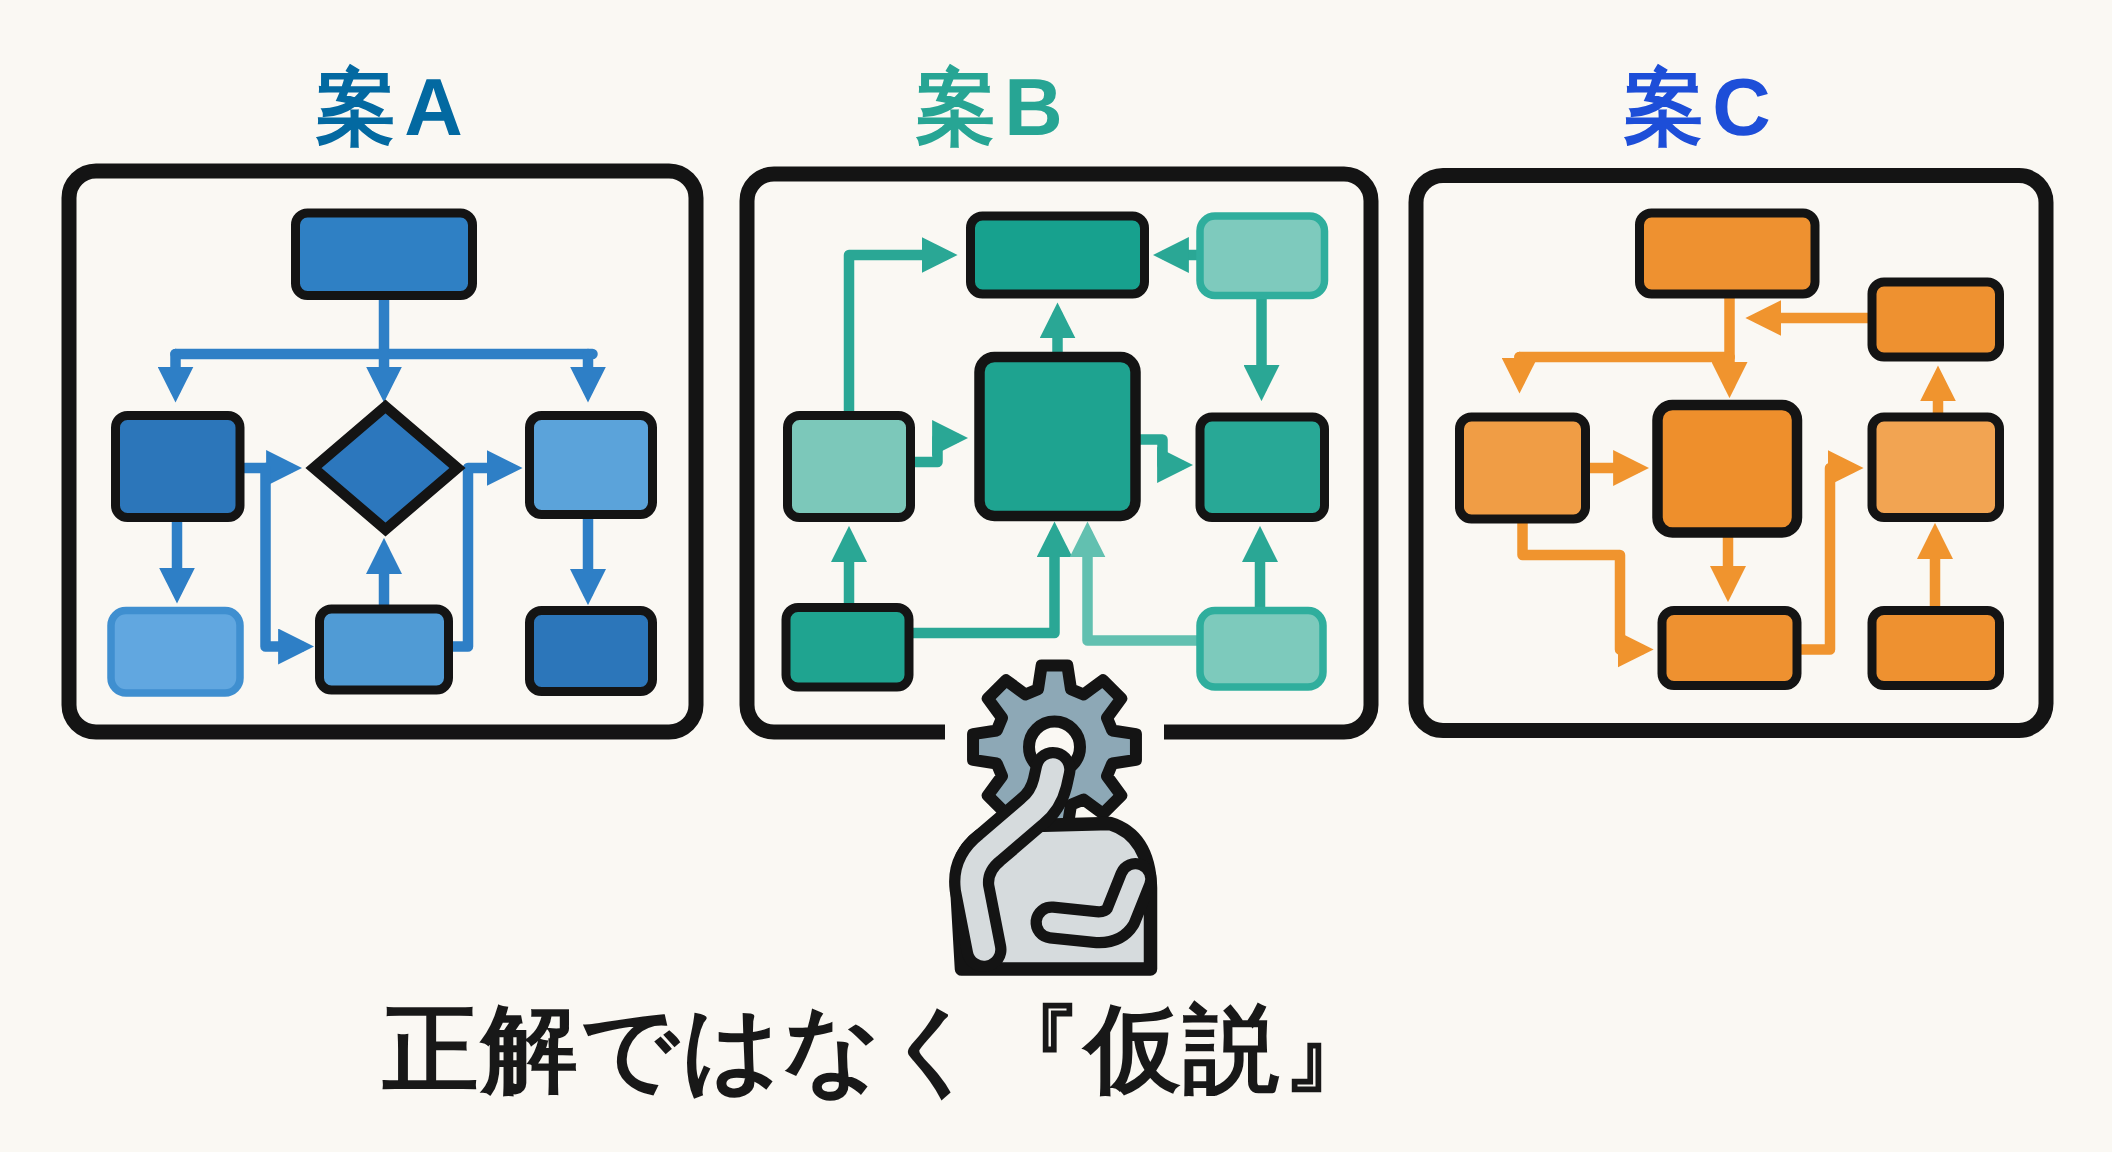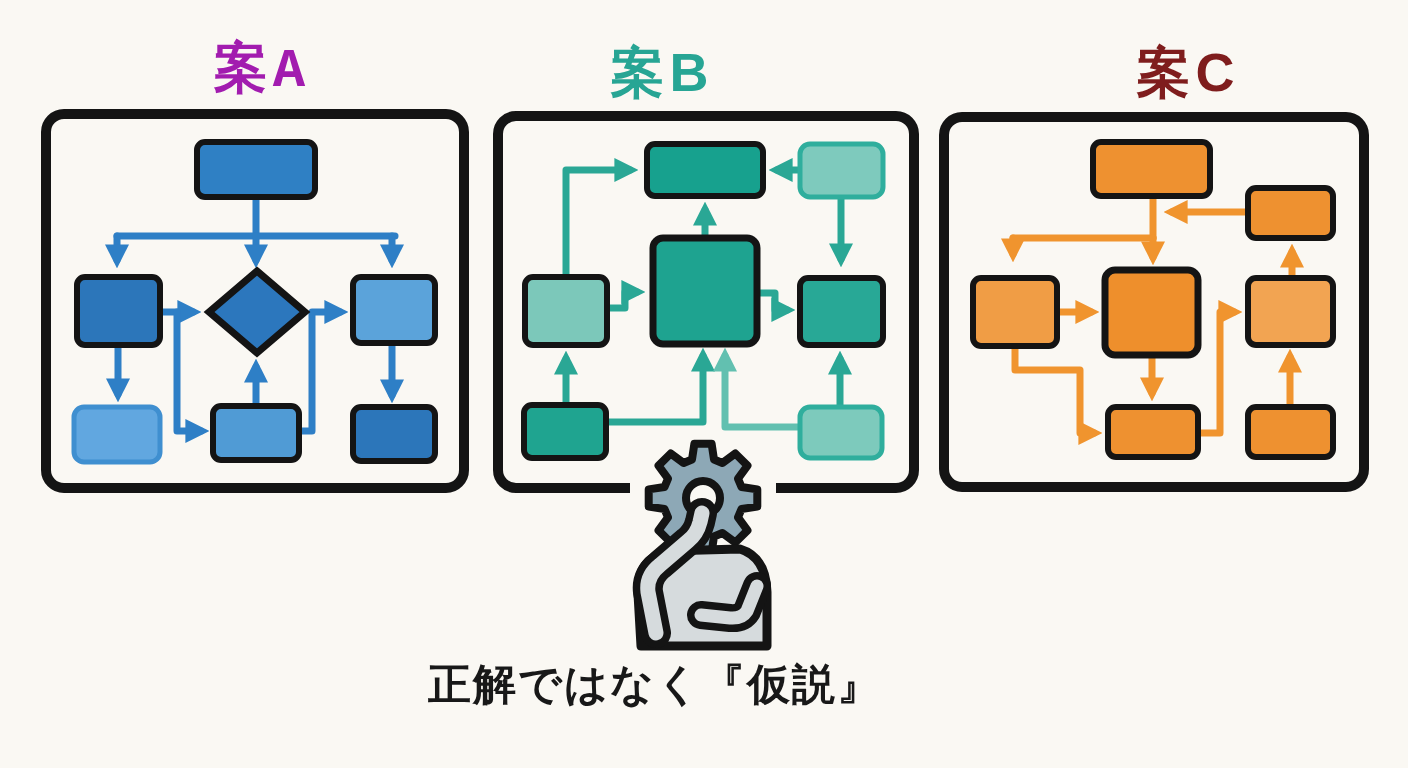"案A" #title-a { color: #a21caf -> #0369a1; font-family: Liberation Mono, monospace -> none }
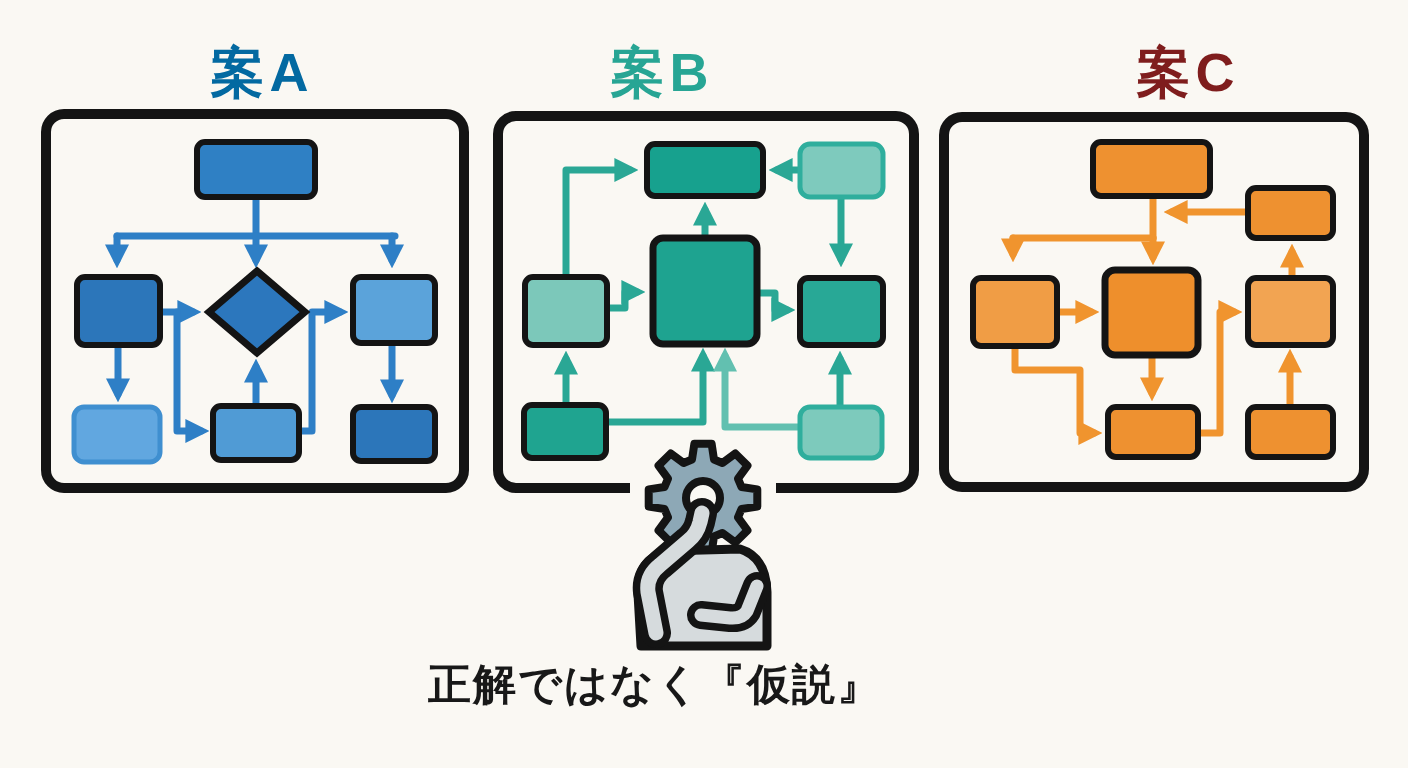"案C" #title-c { color: #7f1d1d -> #1d4ed8; left: 1078px -> 1024px }
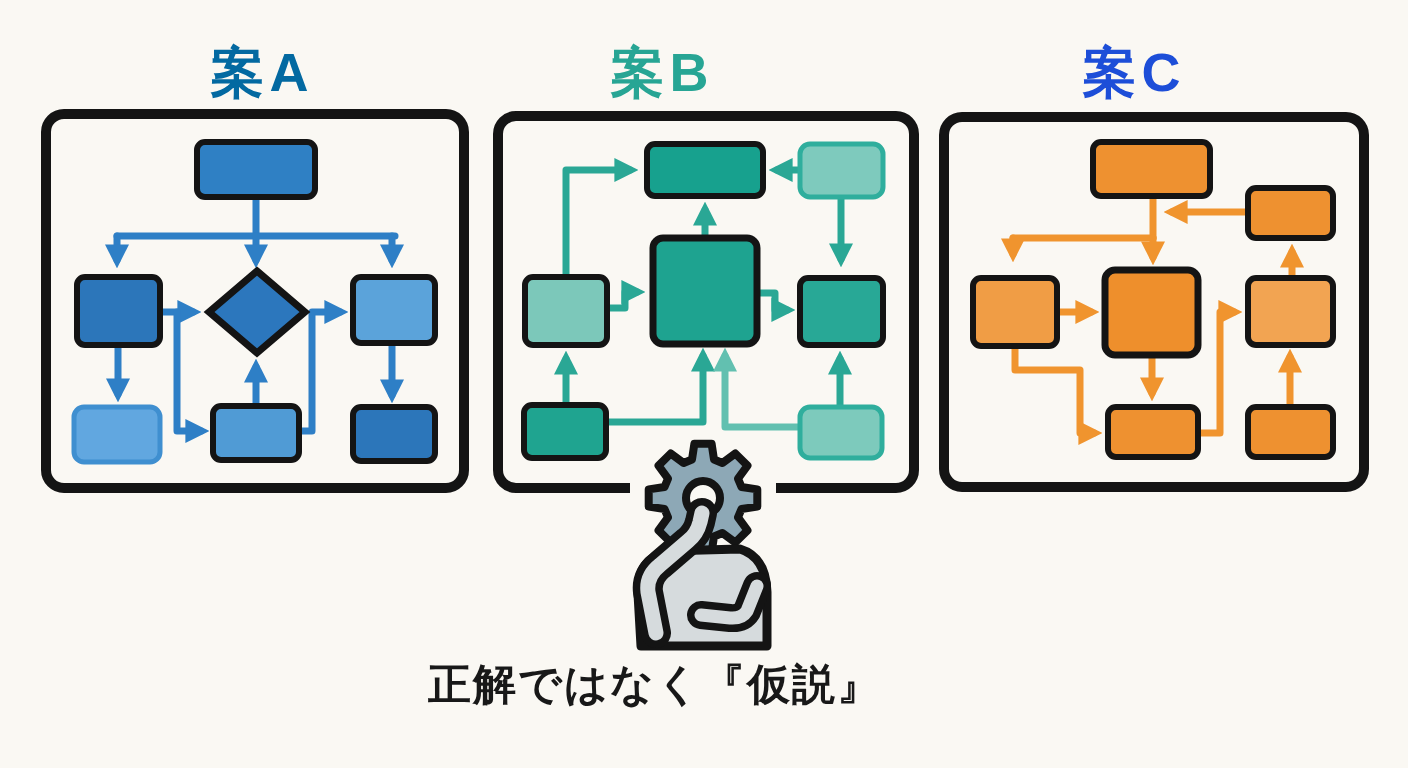"正解ではなく『仮説』" #caption { font-size: 43px -> 64px; text-align: center -> left }
